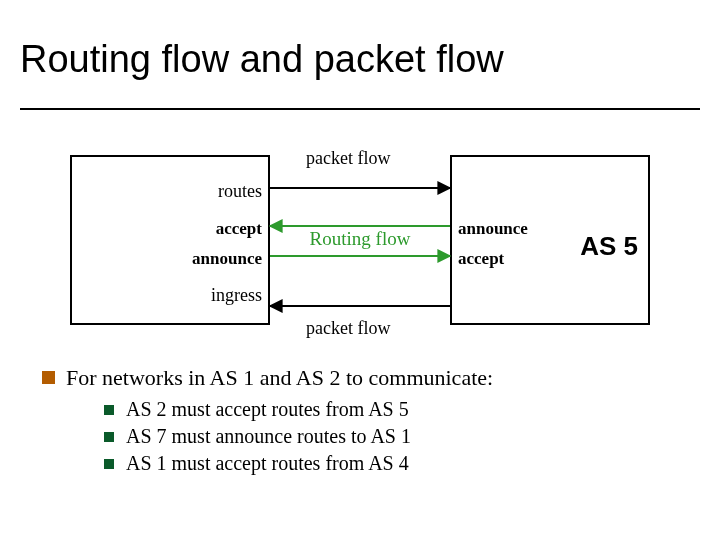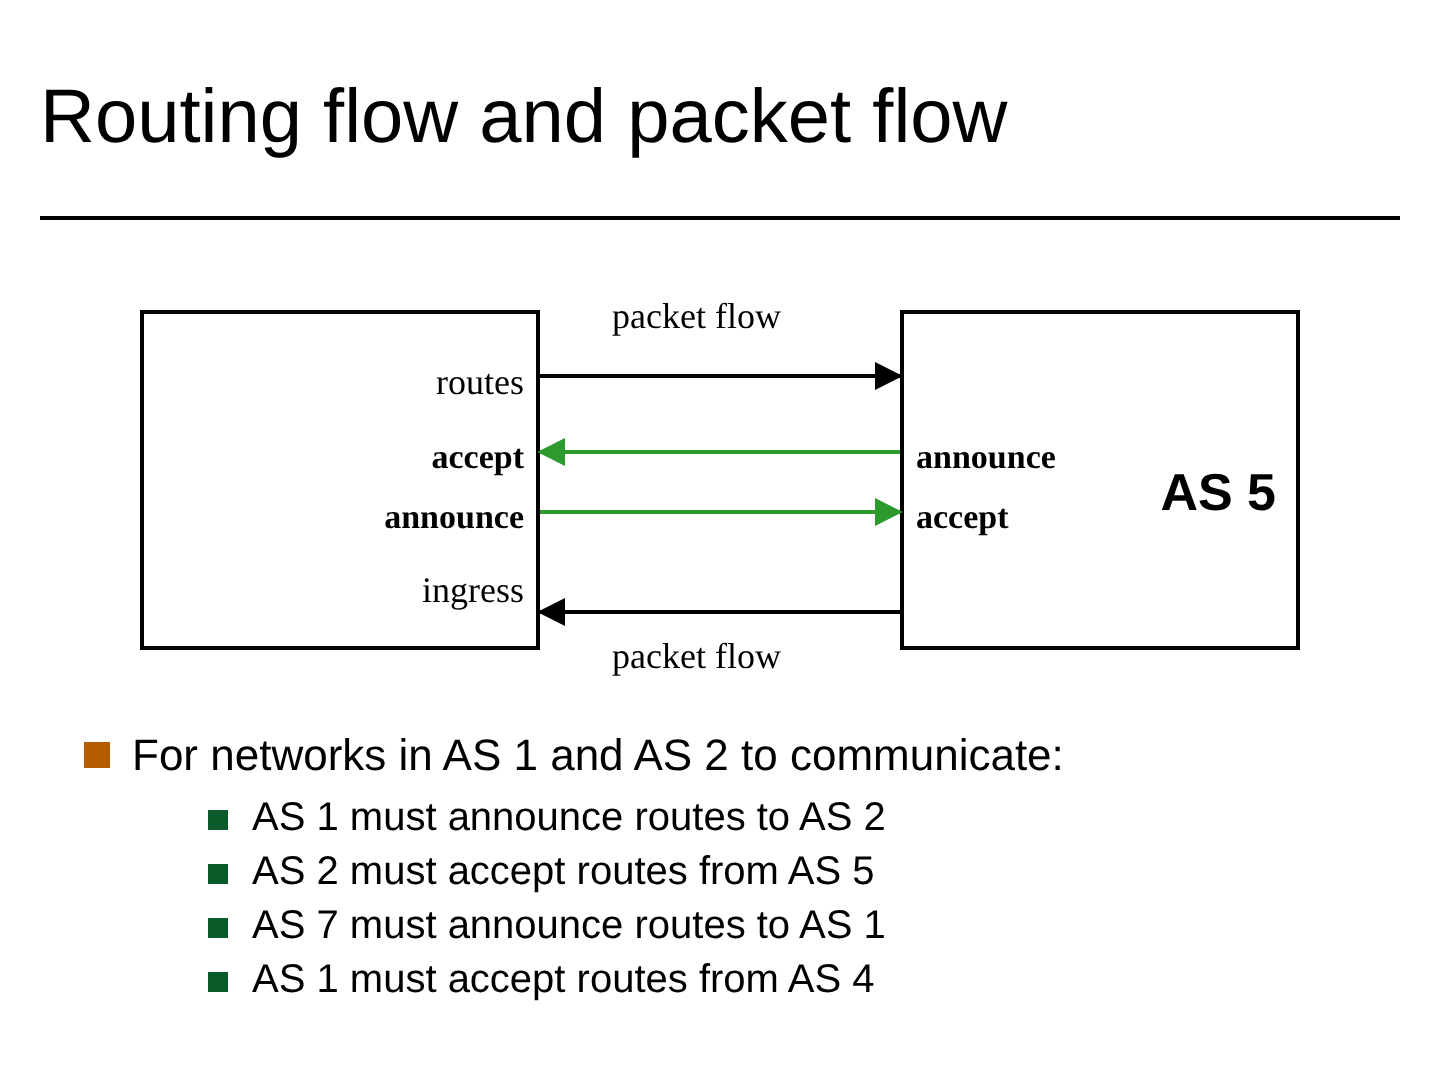"Routing flow" div.rflow { html: none -> <div>Routing flow</div> }
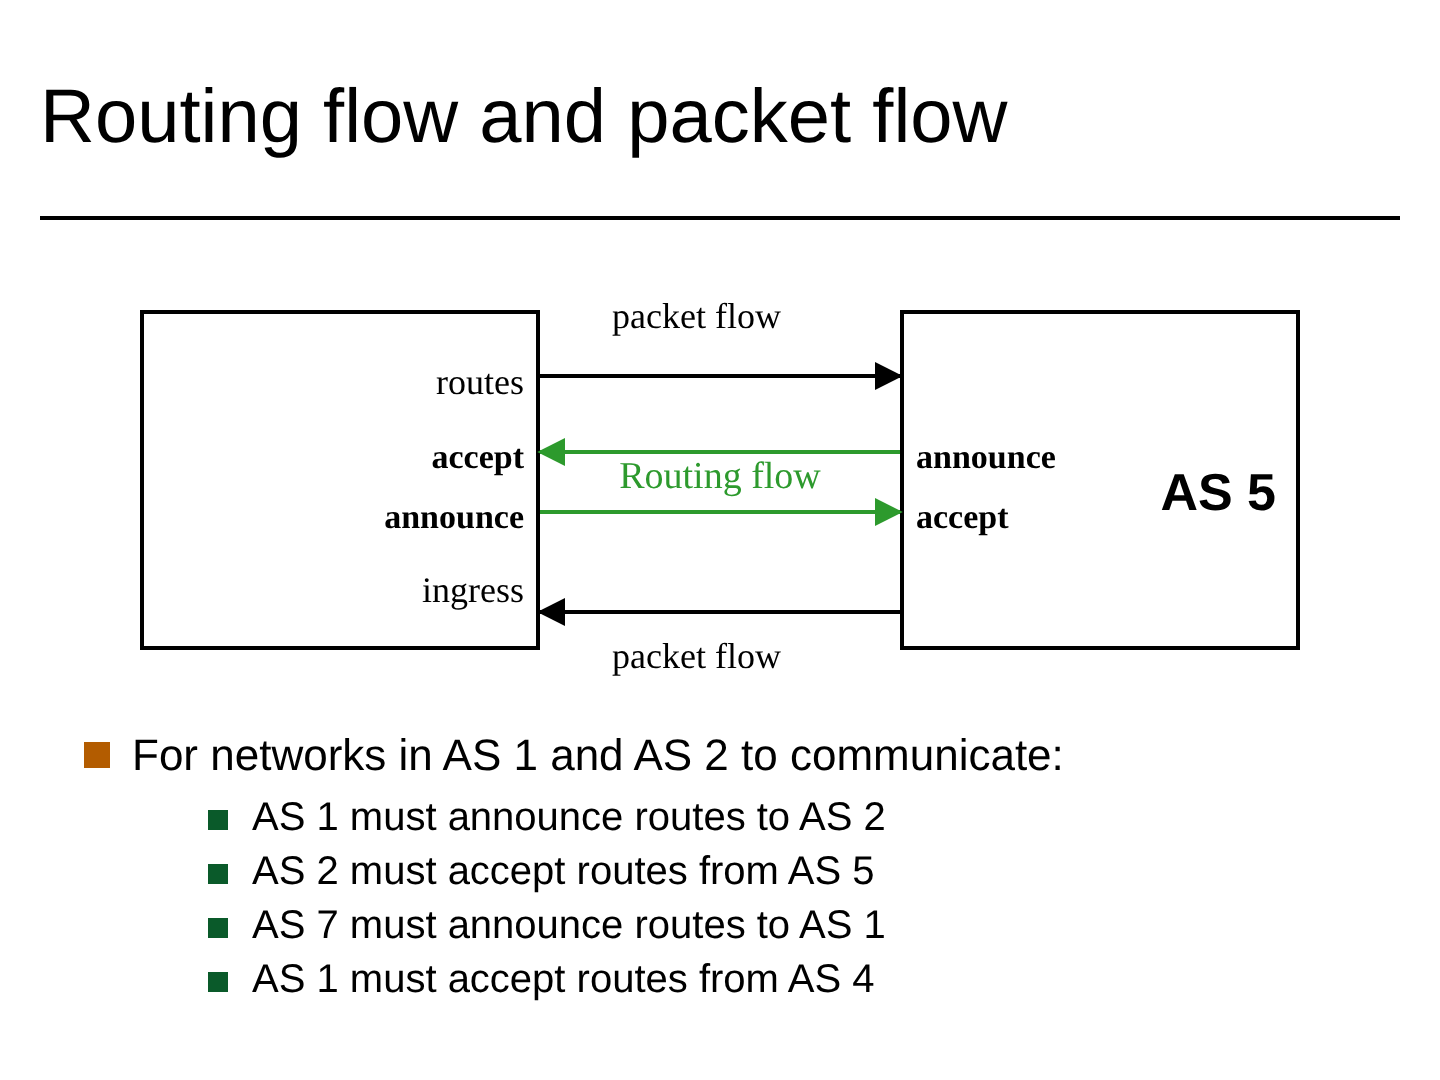"For networks in AS 1" .body { font-family: Liberation Sans, sans-serif -> Liberation Serif, serif }
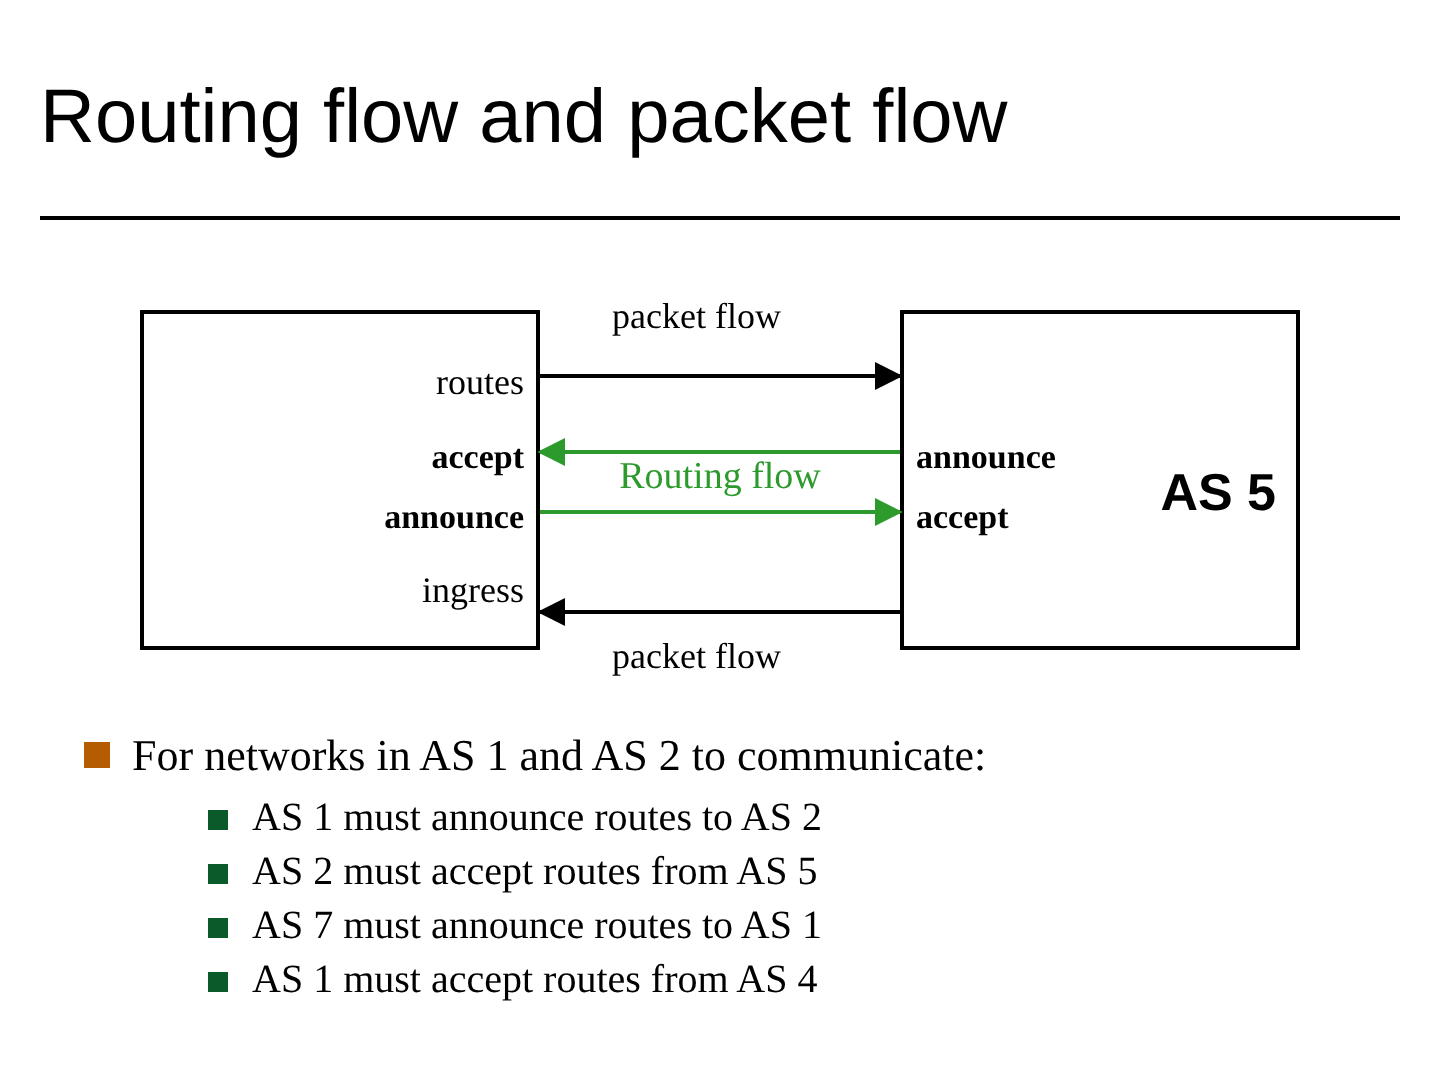"AS 1 must announce routes" div.sub { html: <div>AS 1 must announce routes to AS 2</div> -> none }
